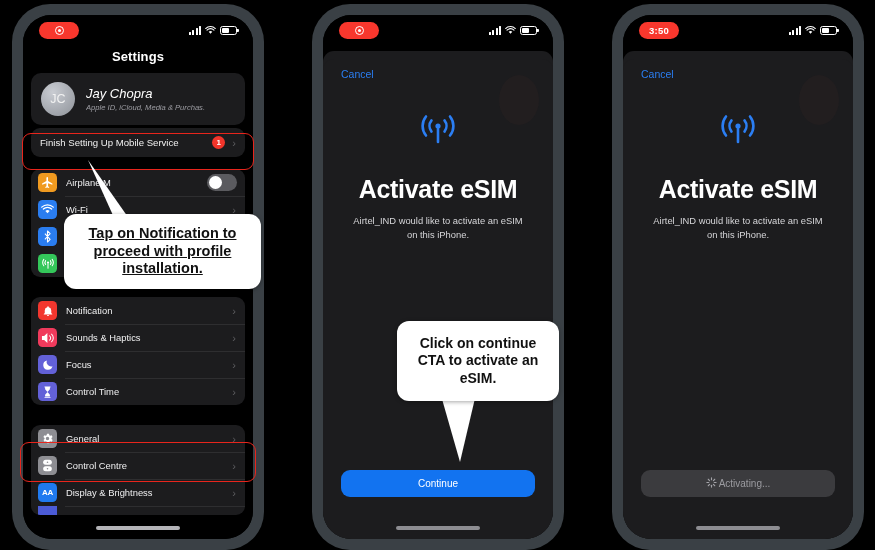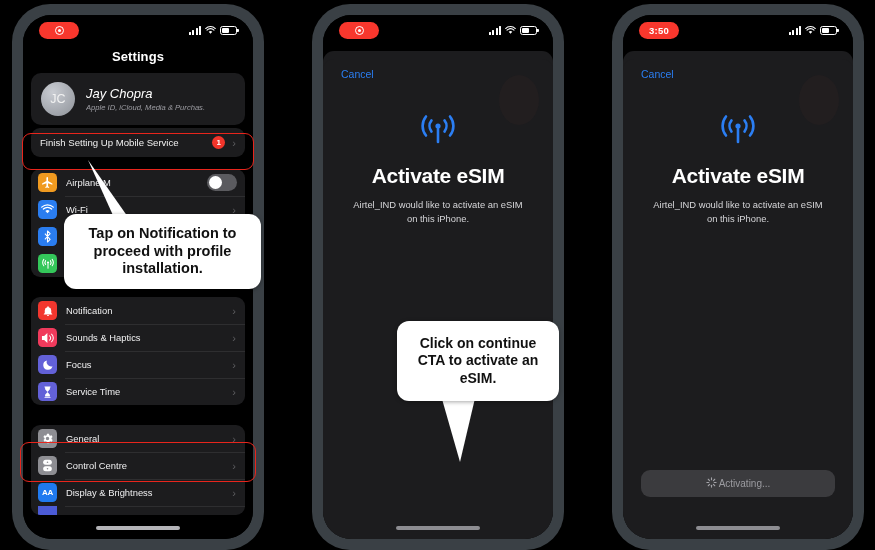"Activate eSIM" .esim-title { font-size: 21px -> 25px; margin-top: 12px -> 23px }
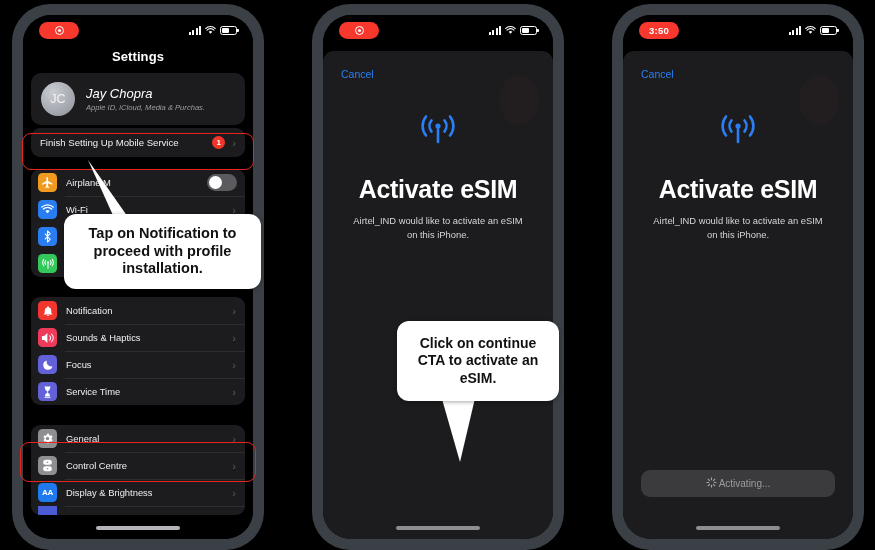"Tap on Notification to proceed" #callout-1 { text-decoration: none -> underline }
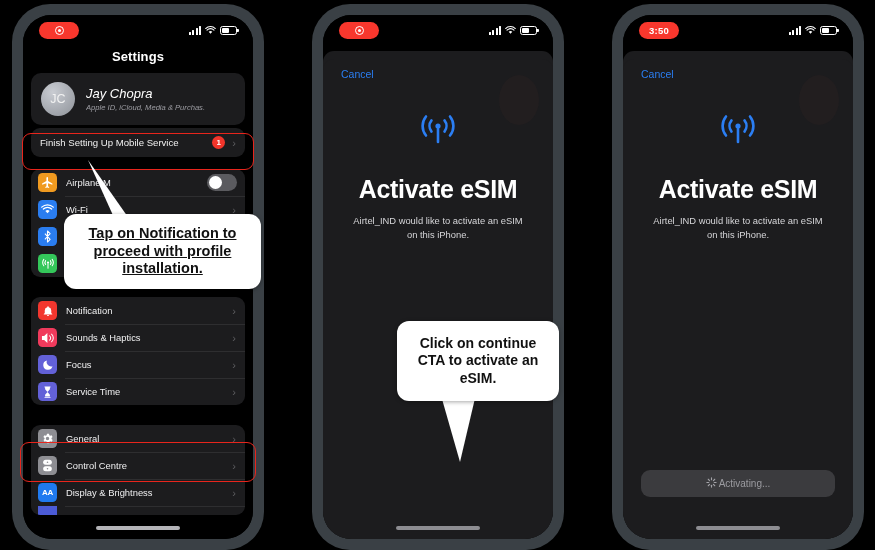"Service Time" span.row-label { text: Service -> Control }
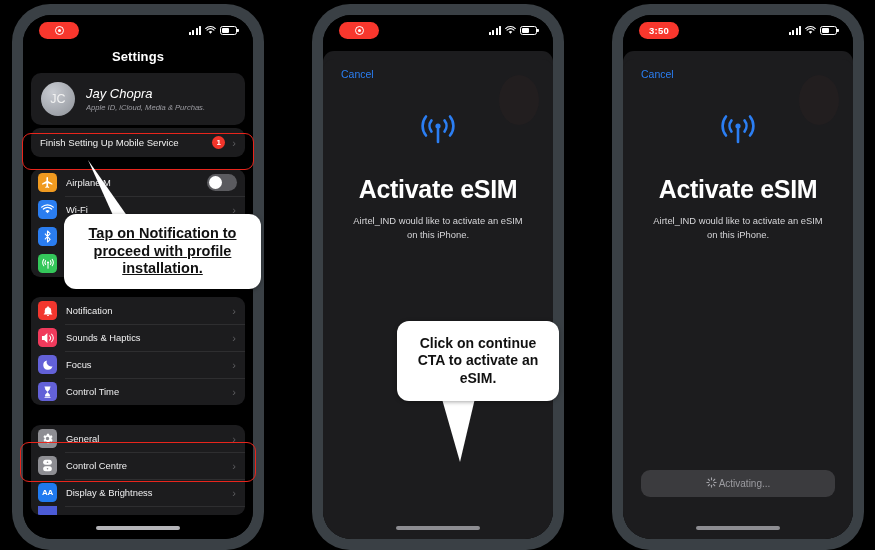"Continue" div.cta-wrap { html: none -> <div> <button>Continue</button> </div> }
